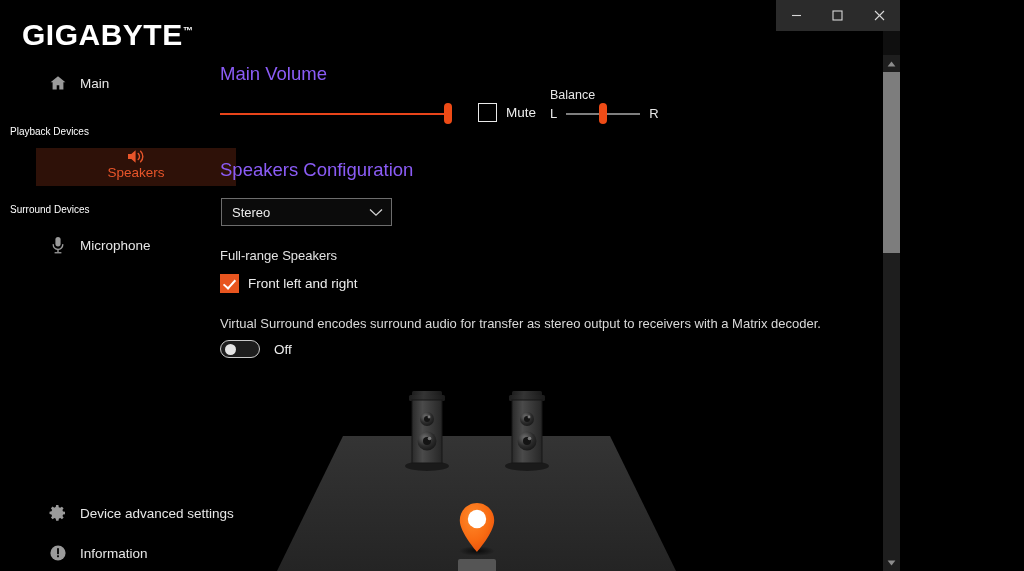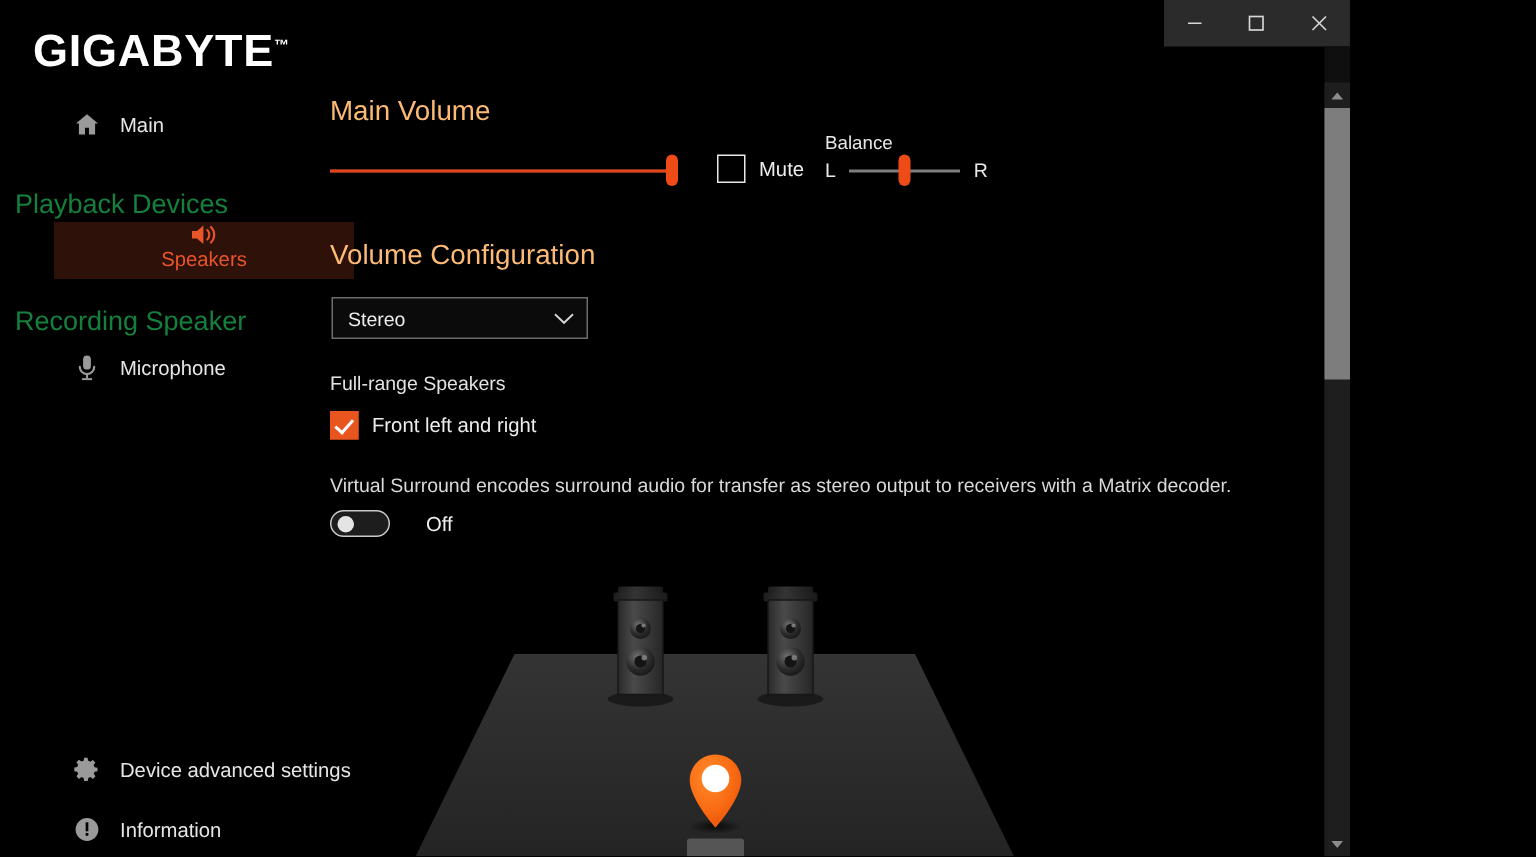"Main Volume" .h-title { color: #fdba74 -> #8b5cf6 }
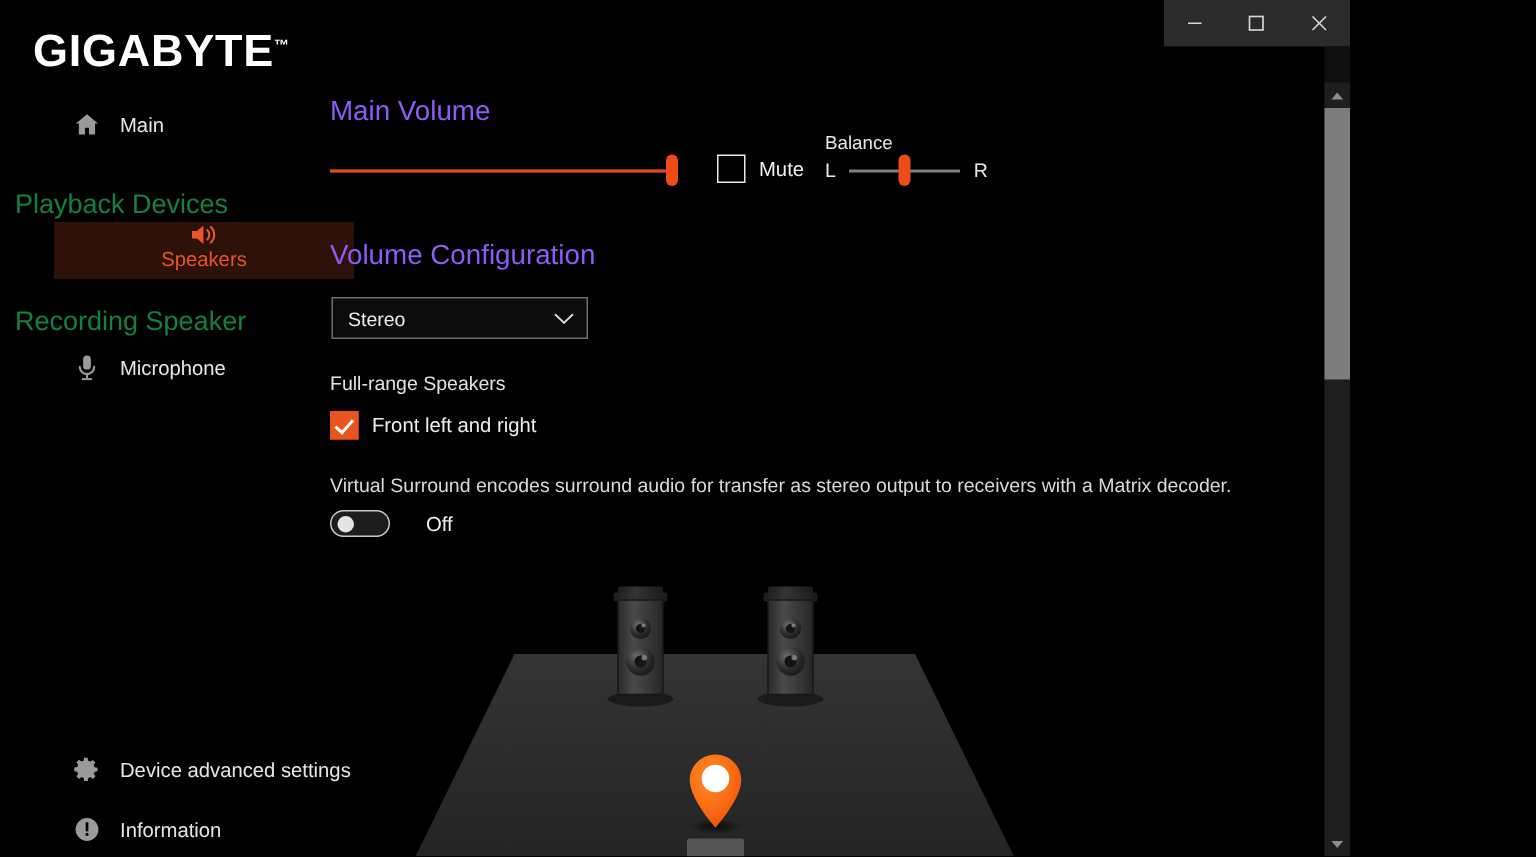"Playback Devices" .navheader { color: #15803d -> #ffffff; font-size: 18px -> 10px }
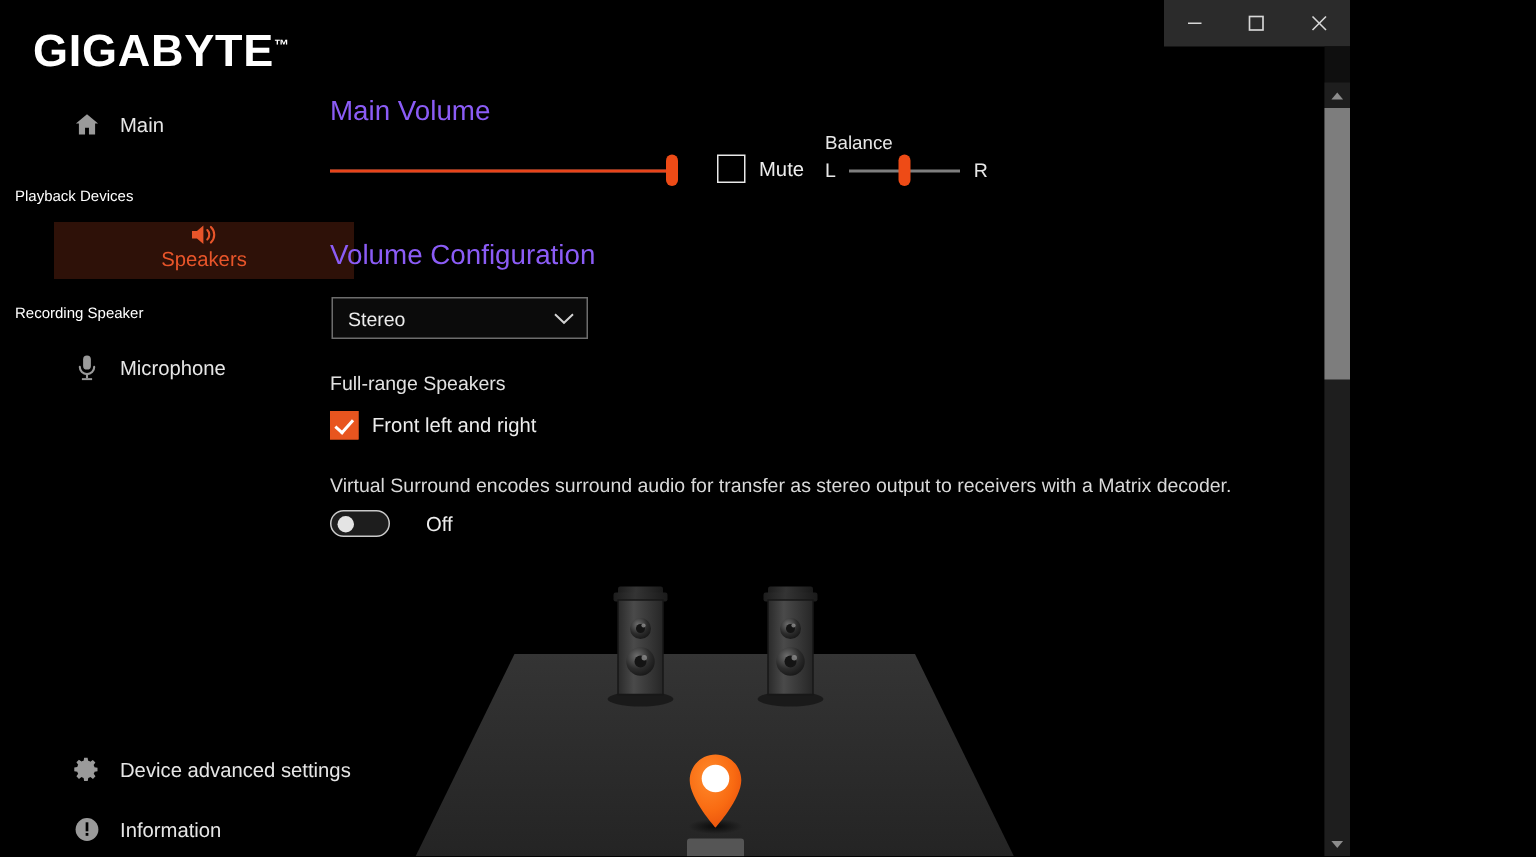"Volume Configuration" div.h-title { text: Volume -> Speakers }
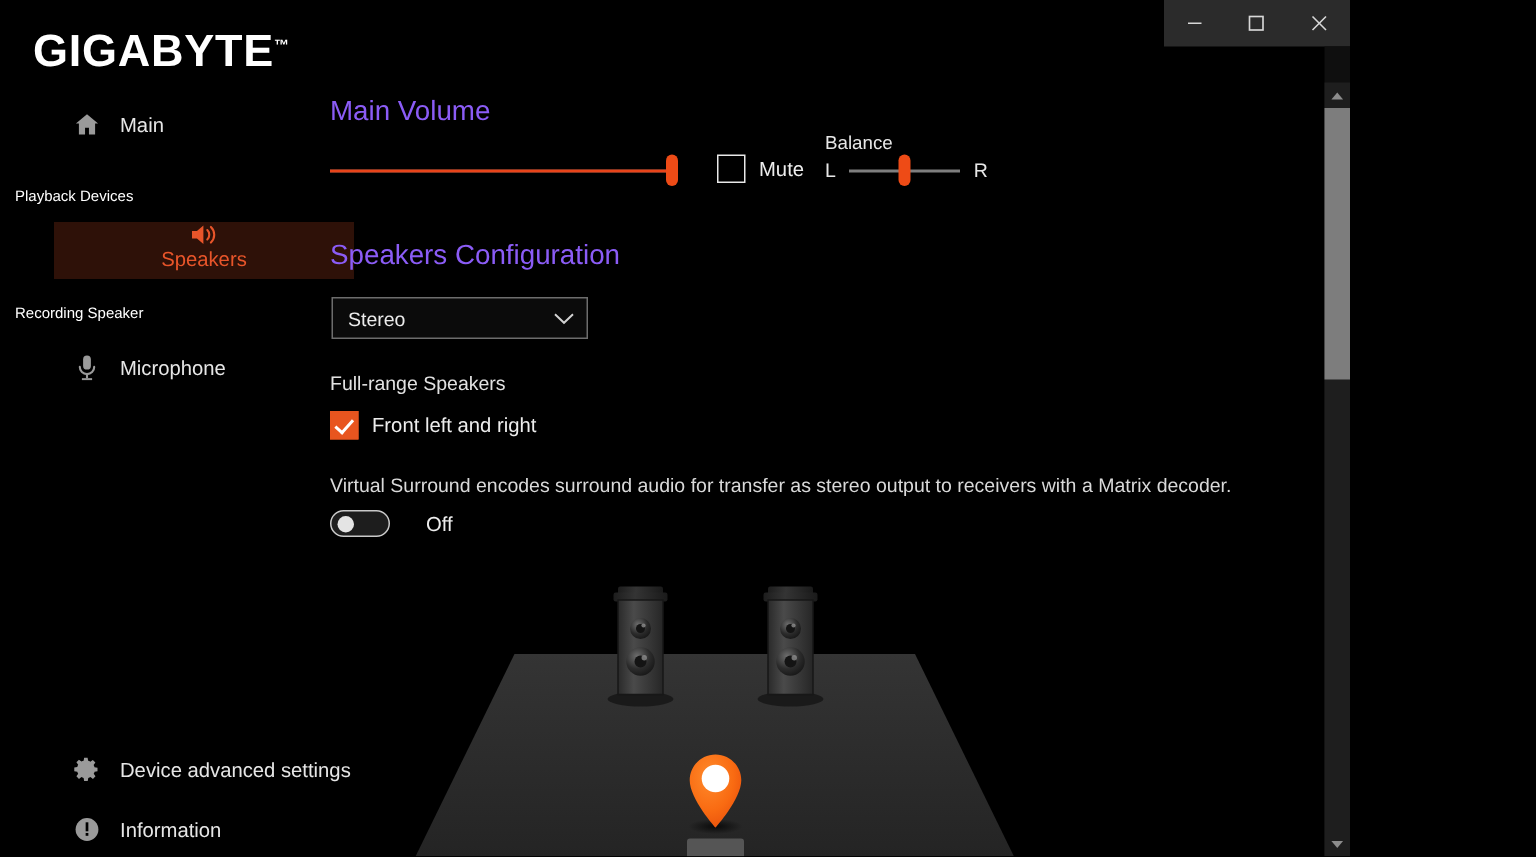"Recording Speaker" div.navheader { text: Recording Speaker -> Surround Devices }
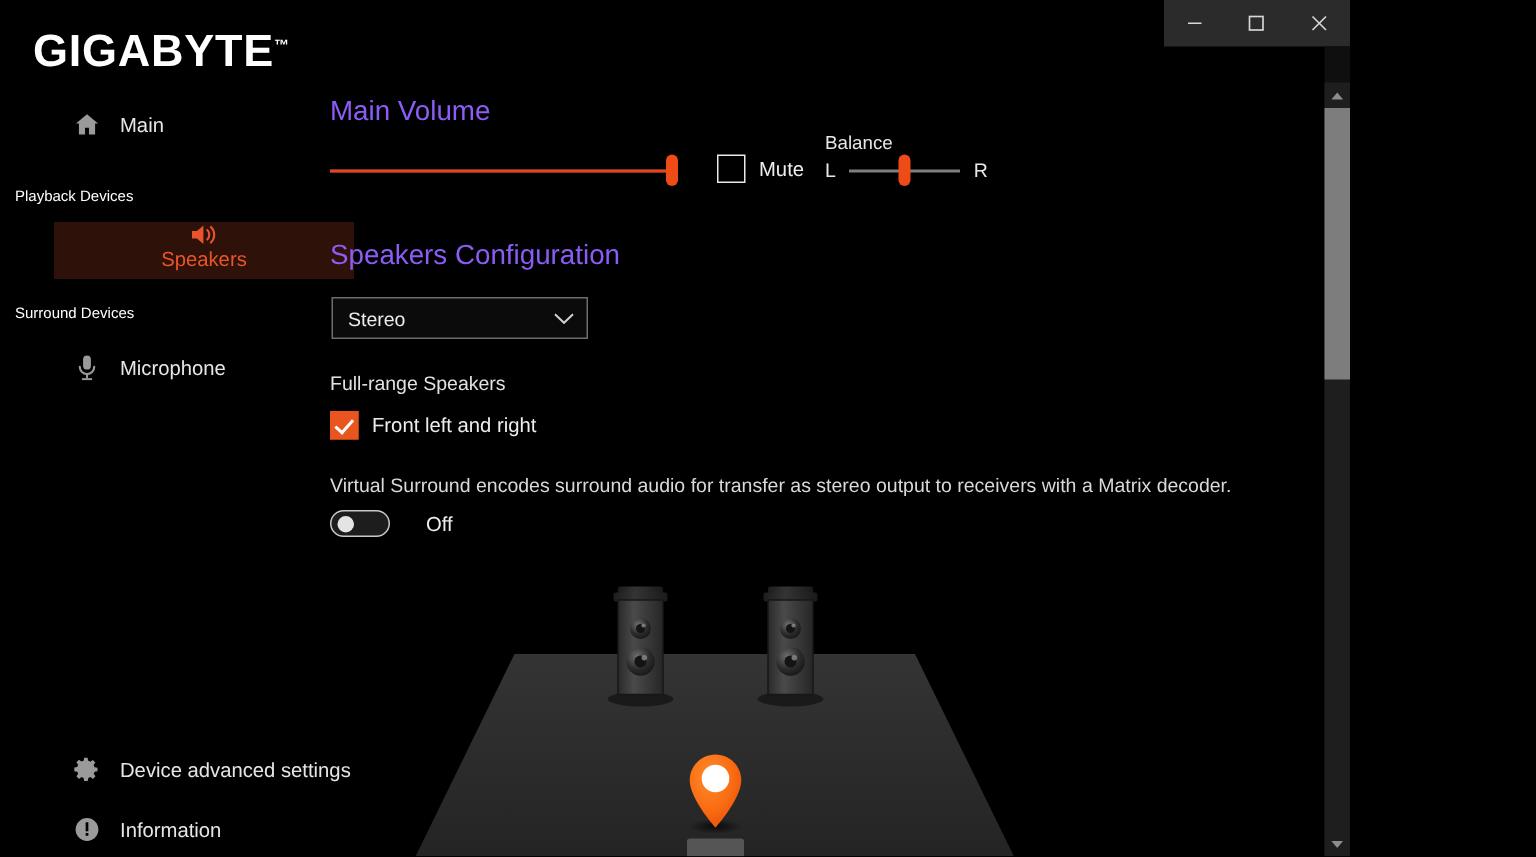"Off" .toggle-label { margin-left: 24px -> 14px }
